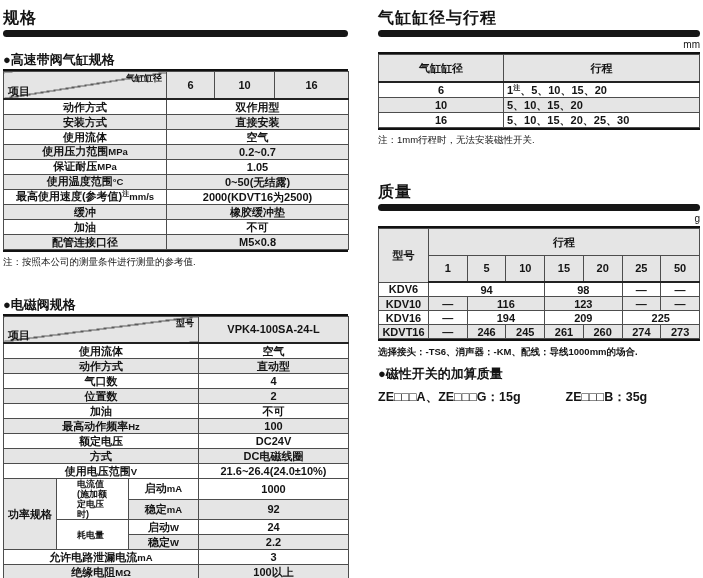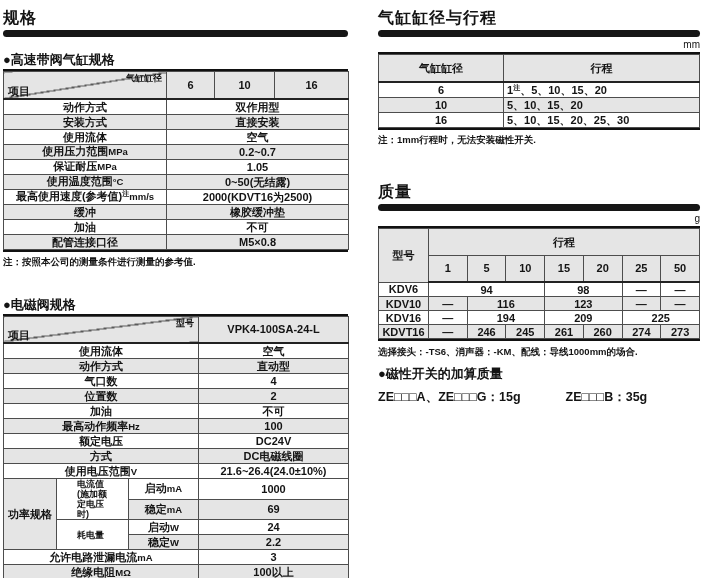"注：1mm行程时，无法安装磁性开关." .note { font-weight: bold -> normal }
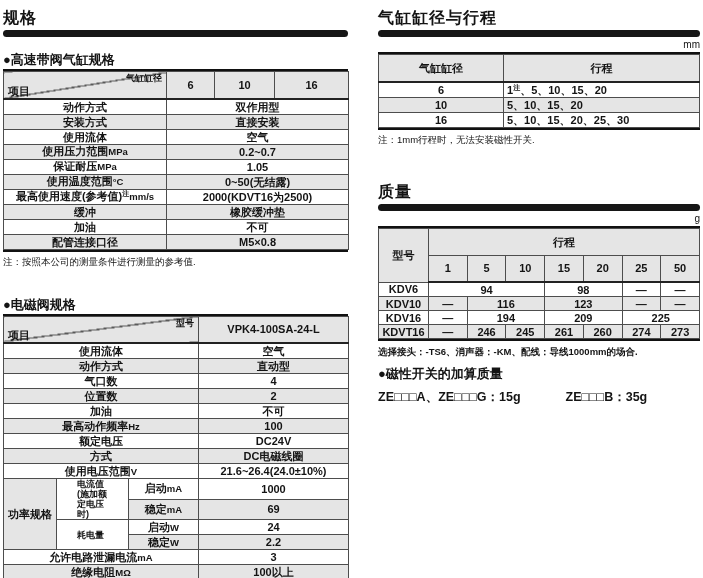"69" td.val { text: 69 -> 92 }
